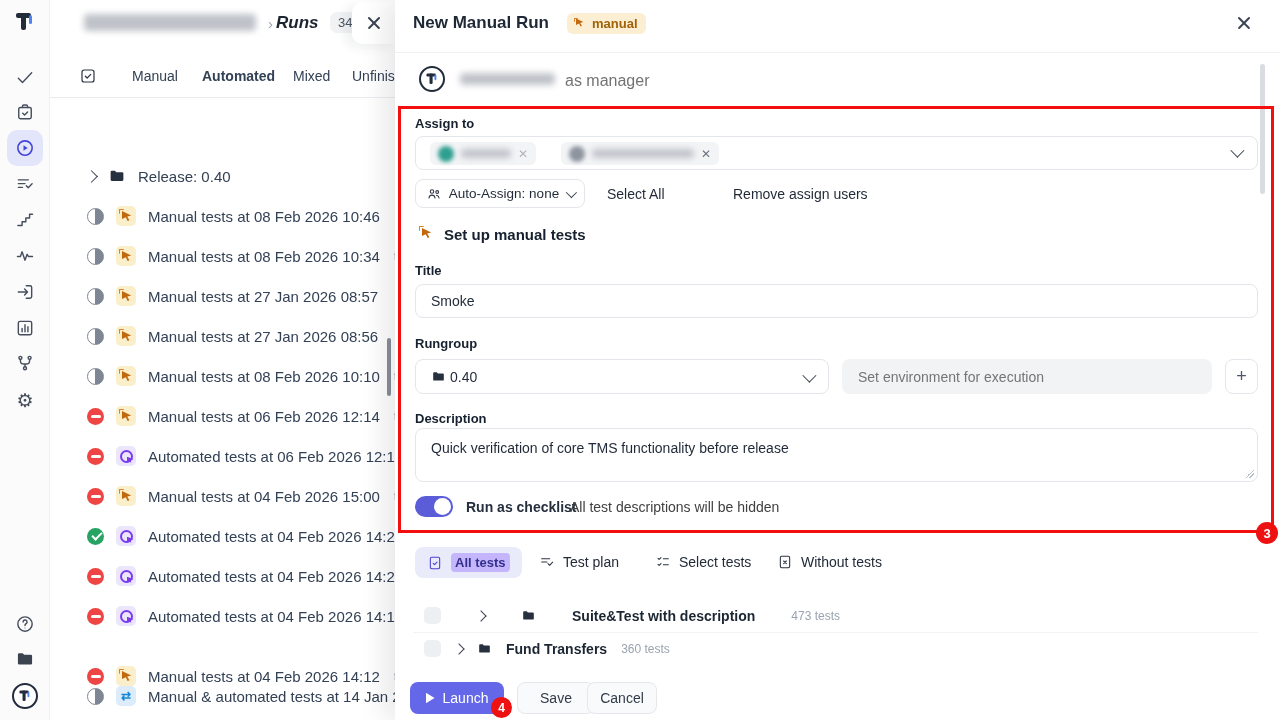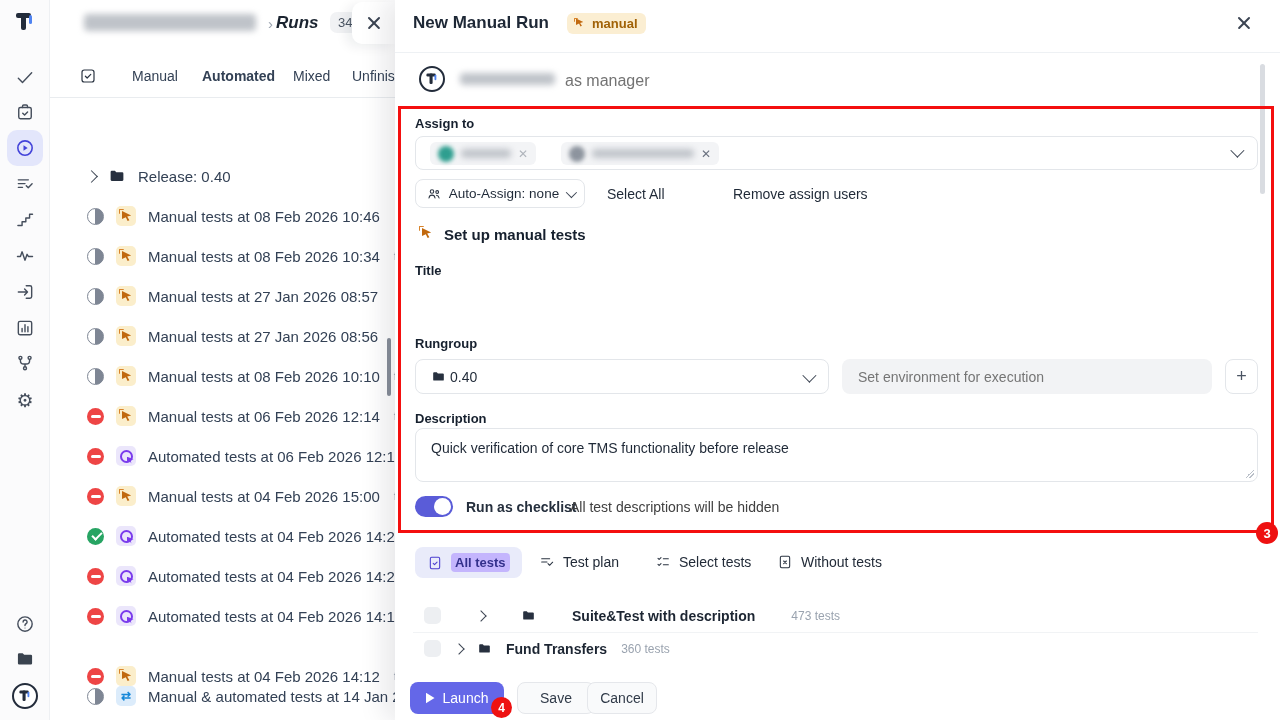"Smoke" input.abs { html: none -> <input> }
